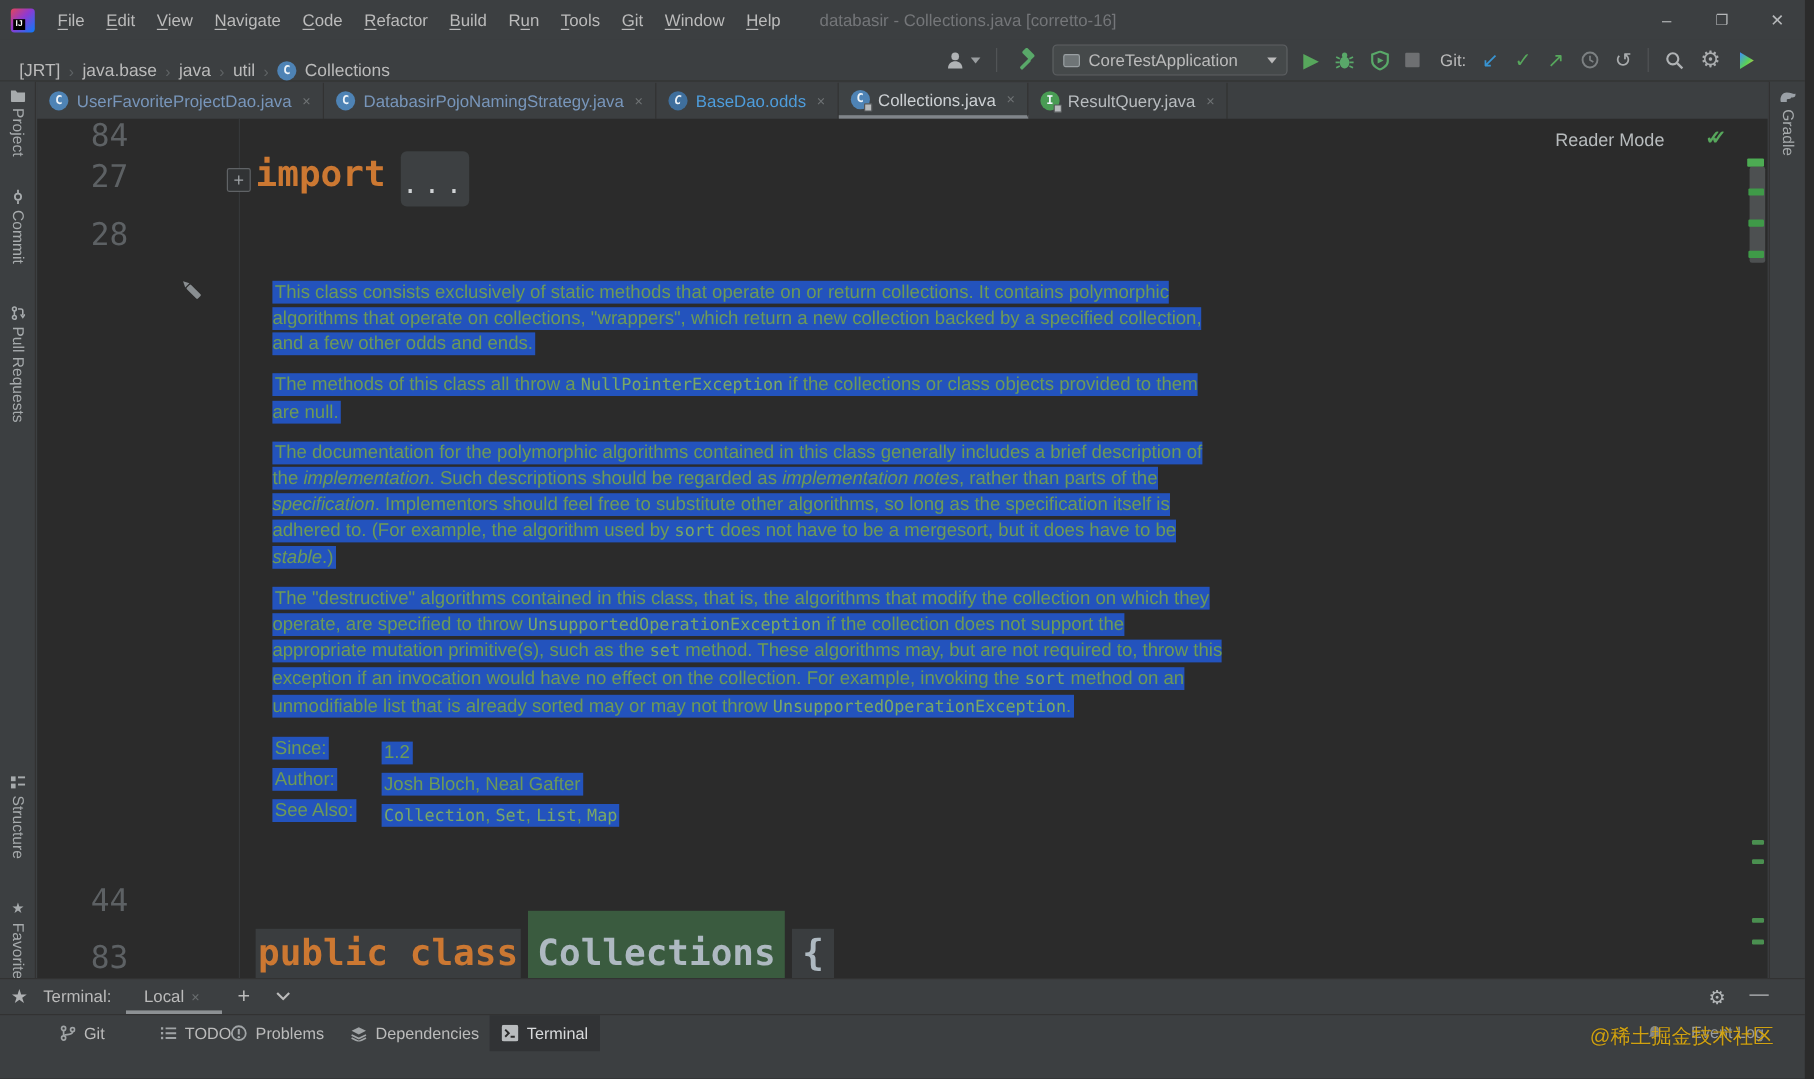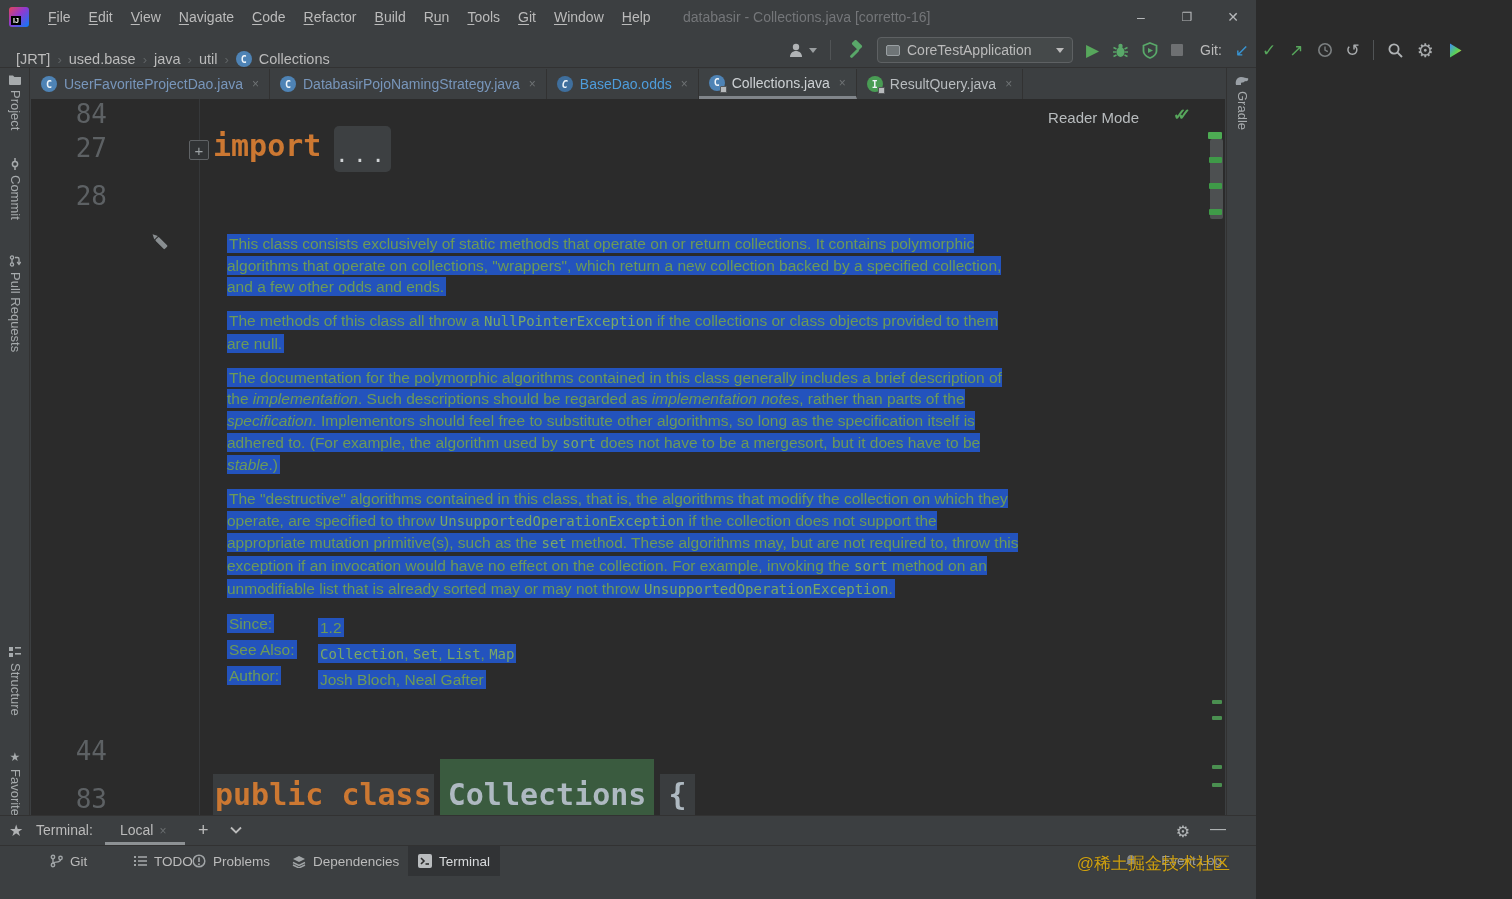"File" .window { width: 1256px -> 1504px }
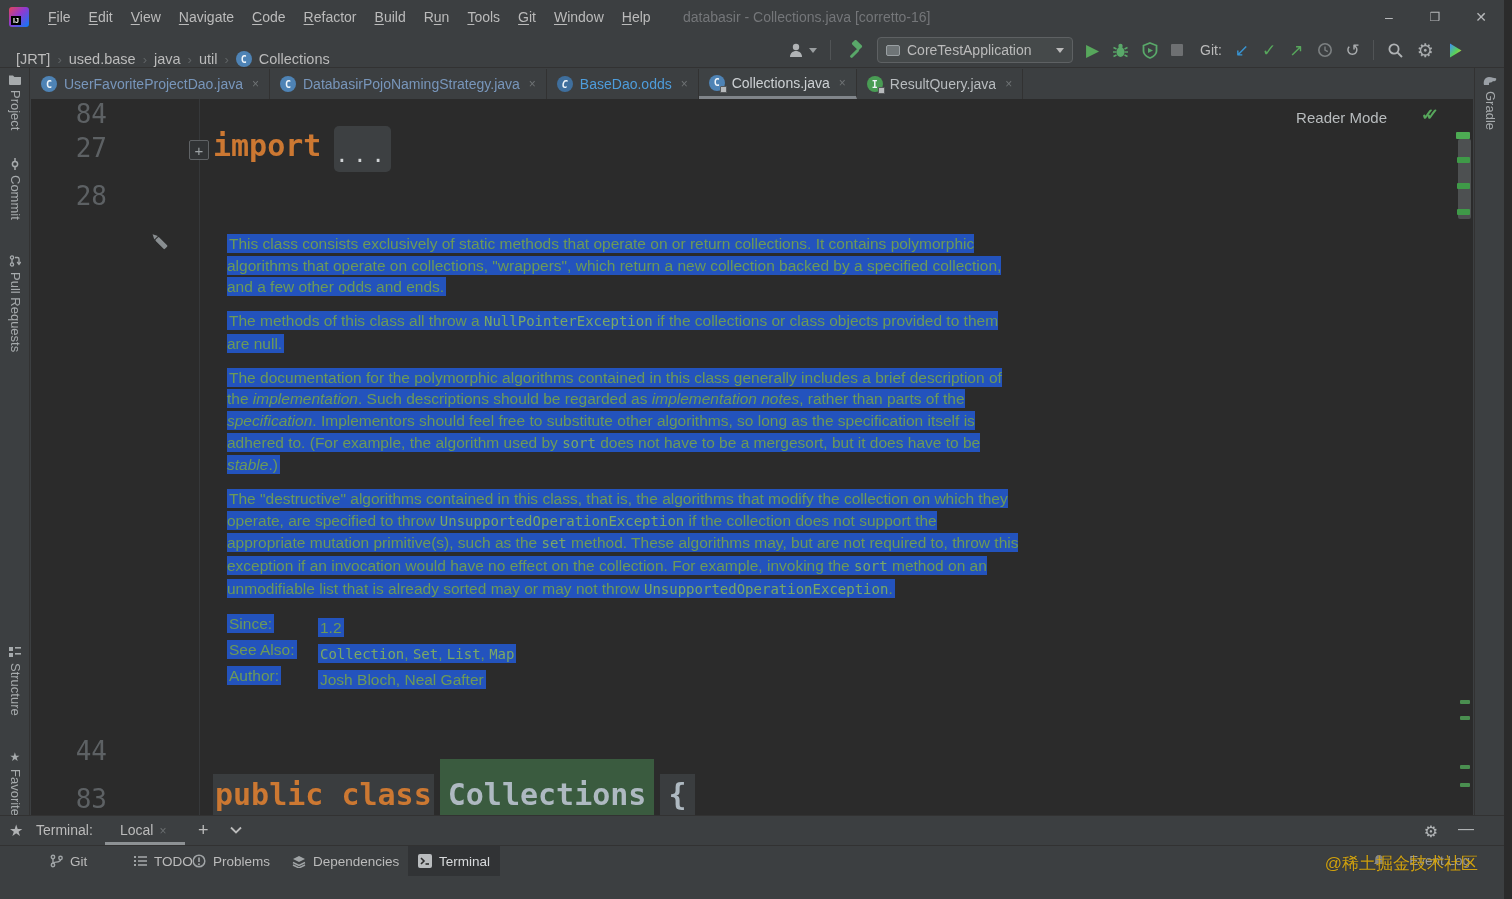"used.base" span { text: used.base -> java.base }
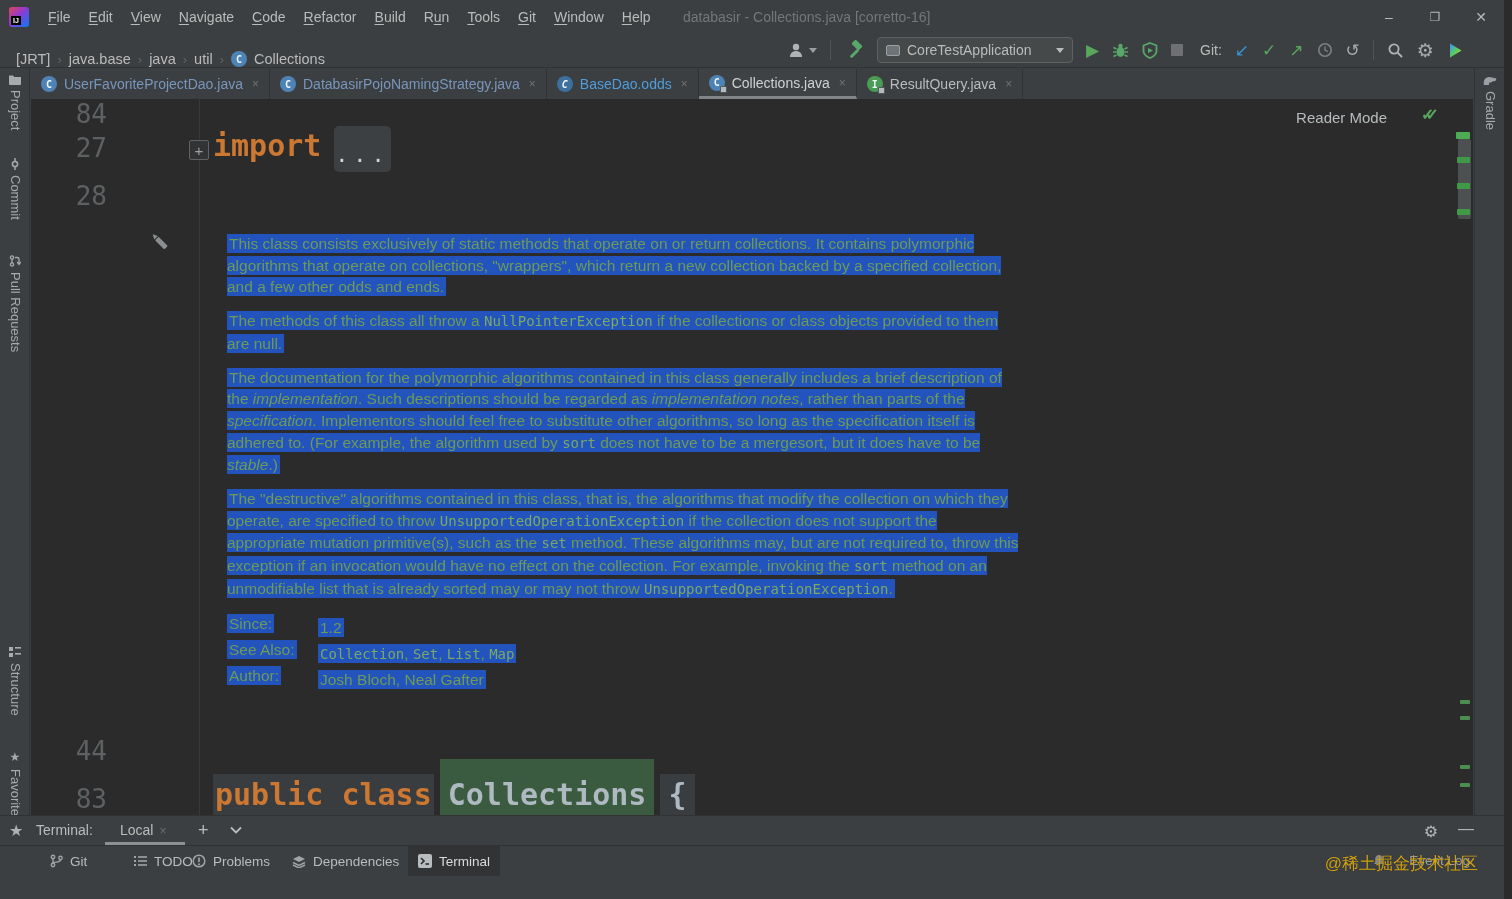"See Also:" div.docfield { order: before "Author:" -> after "Author:" }
